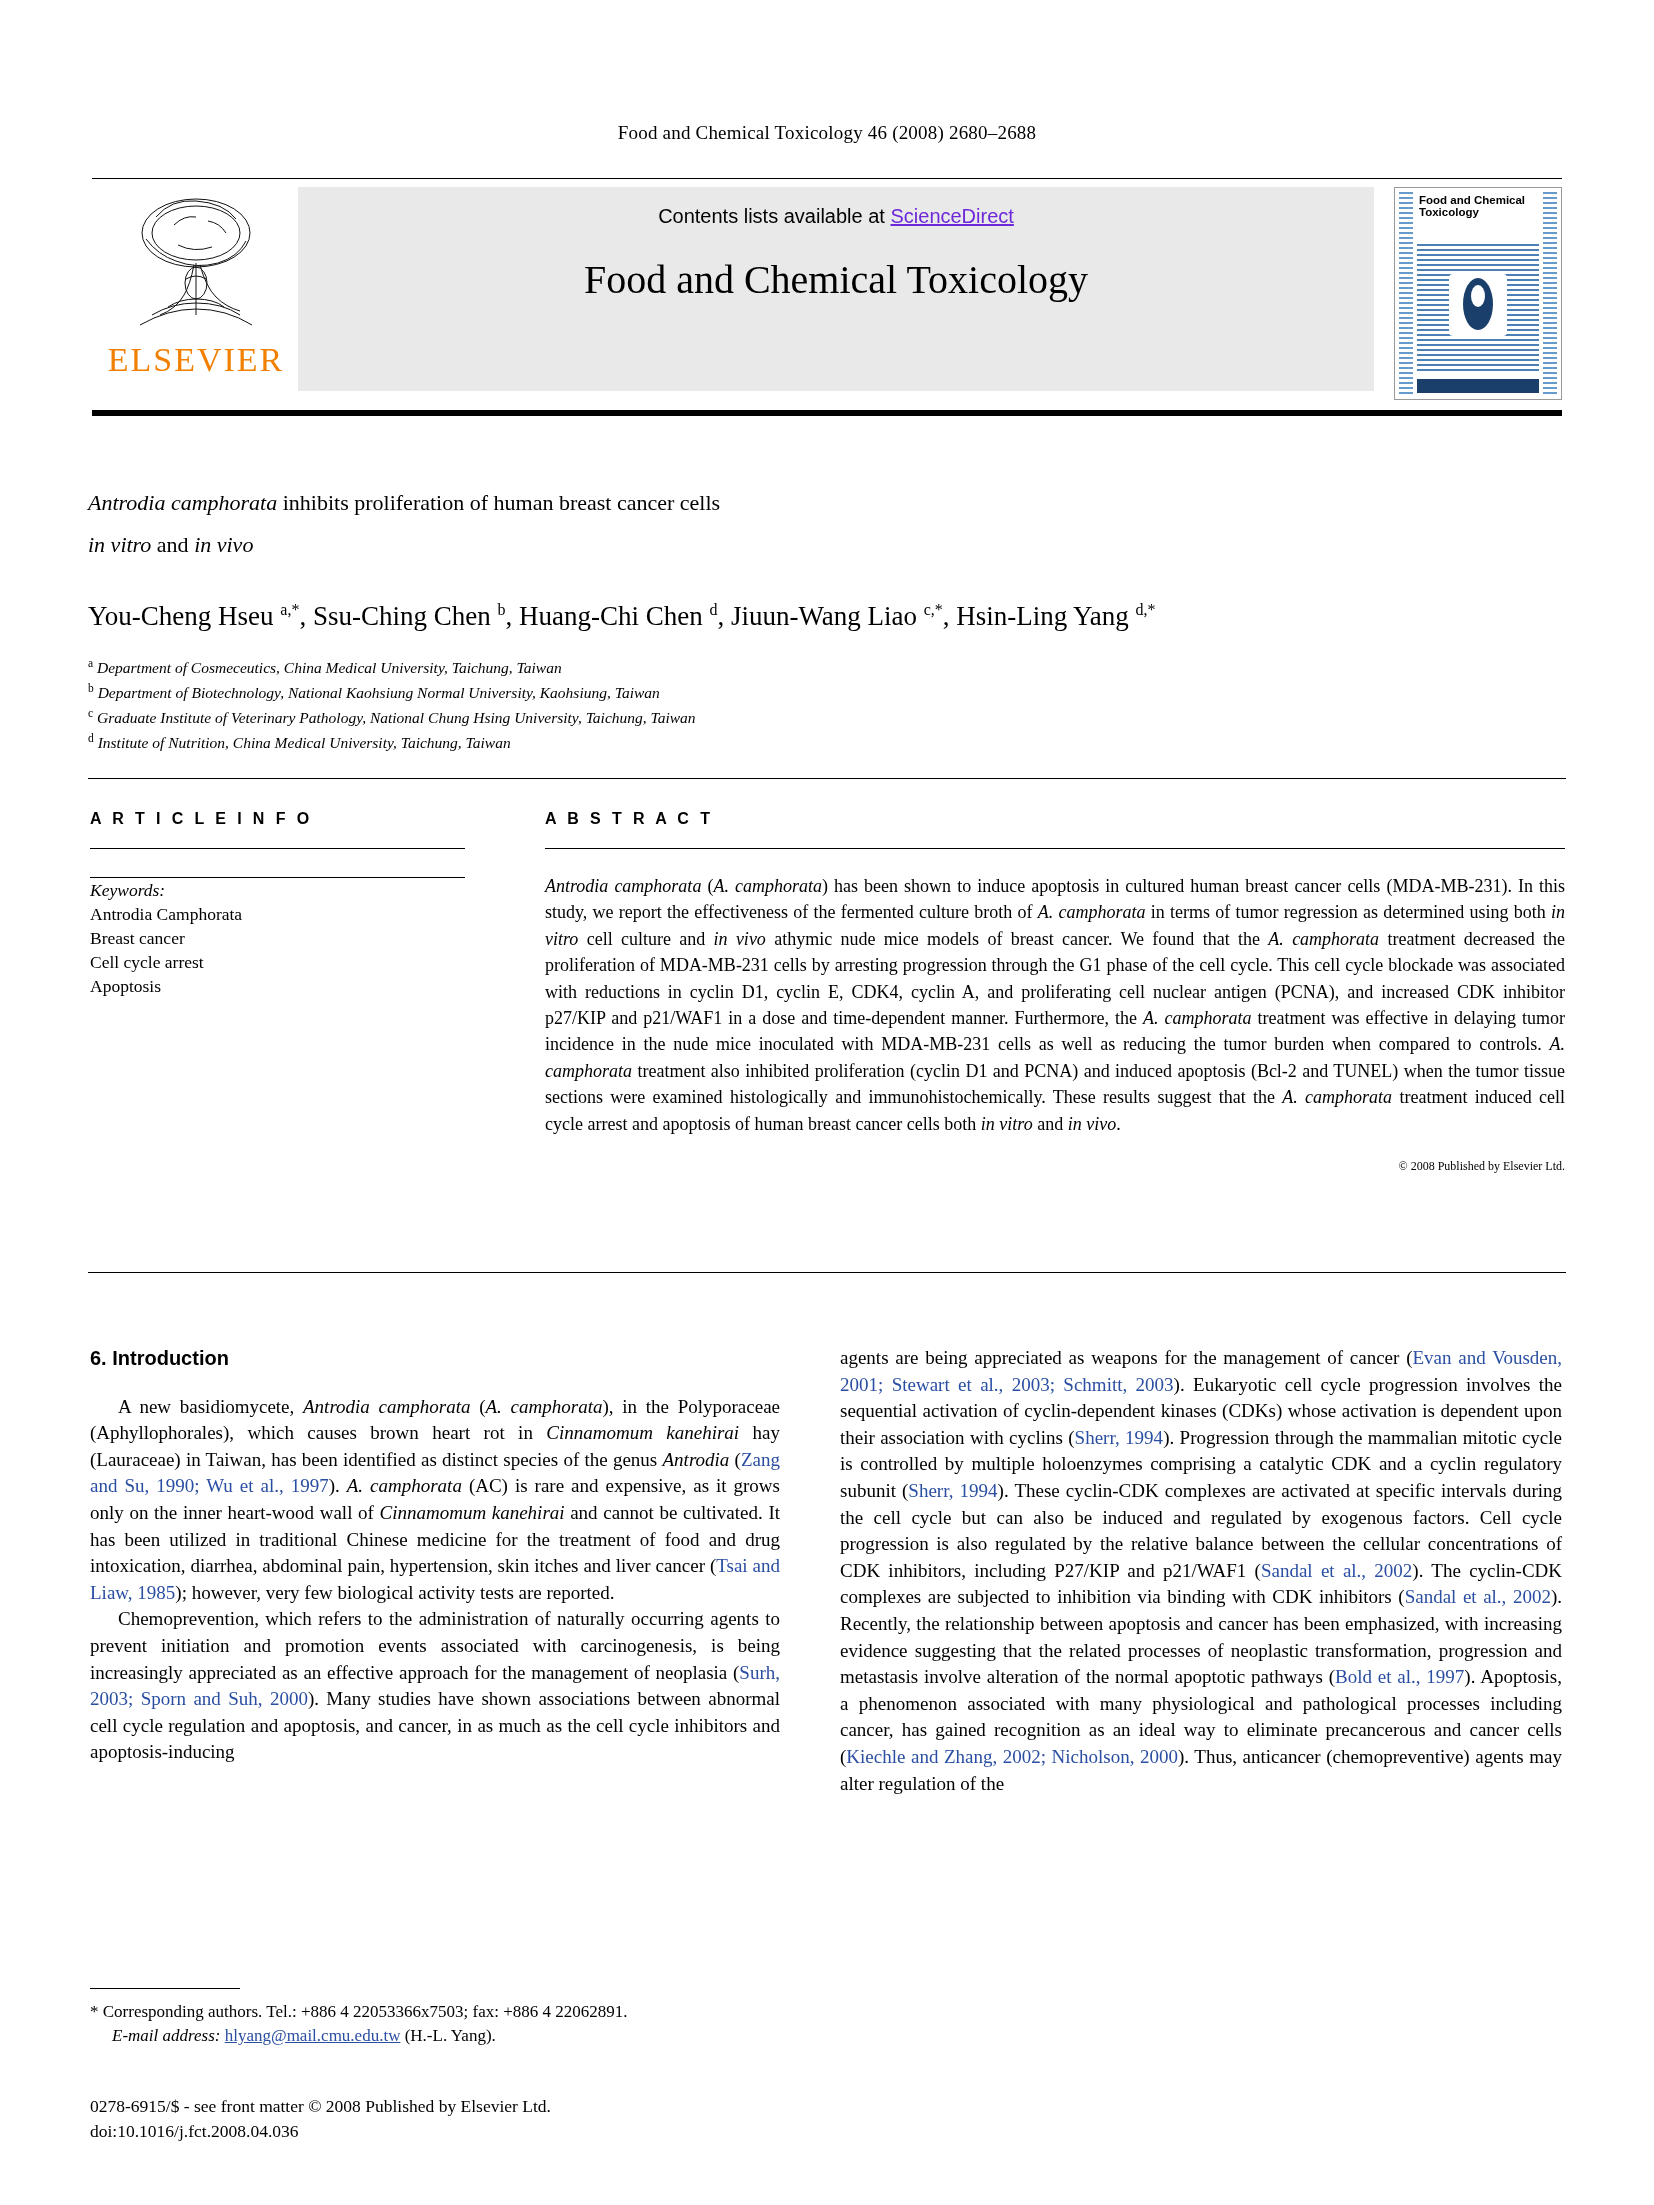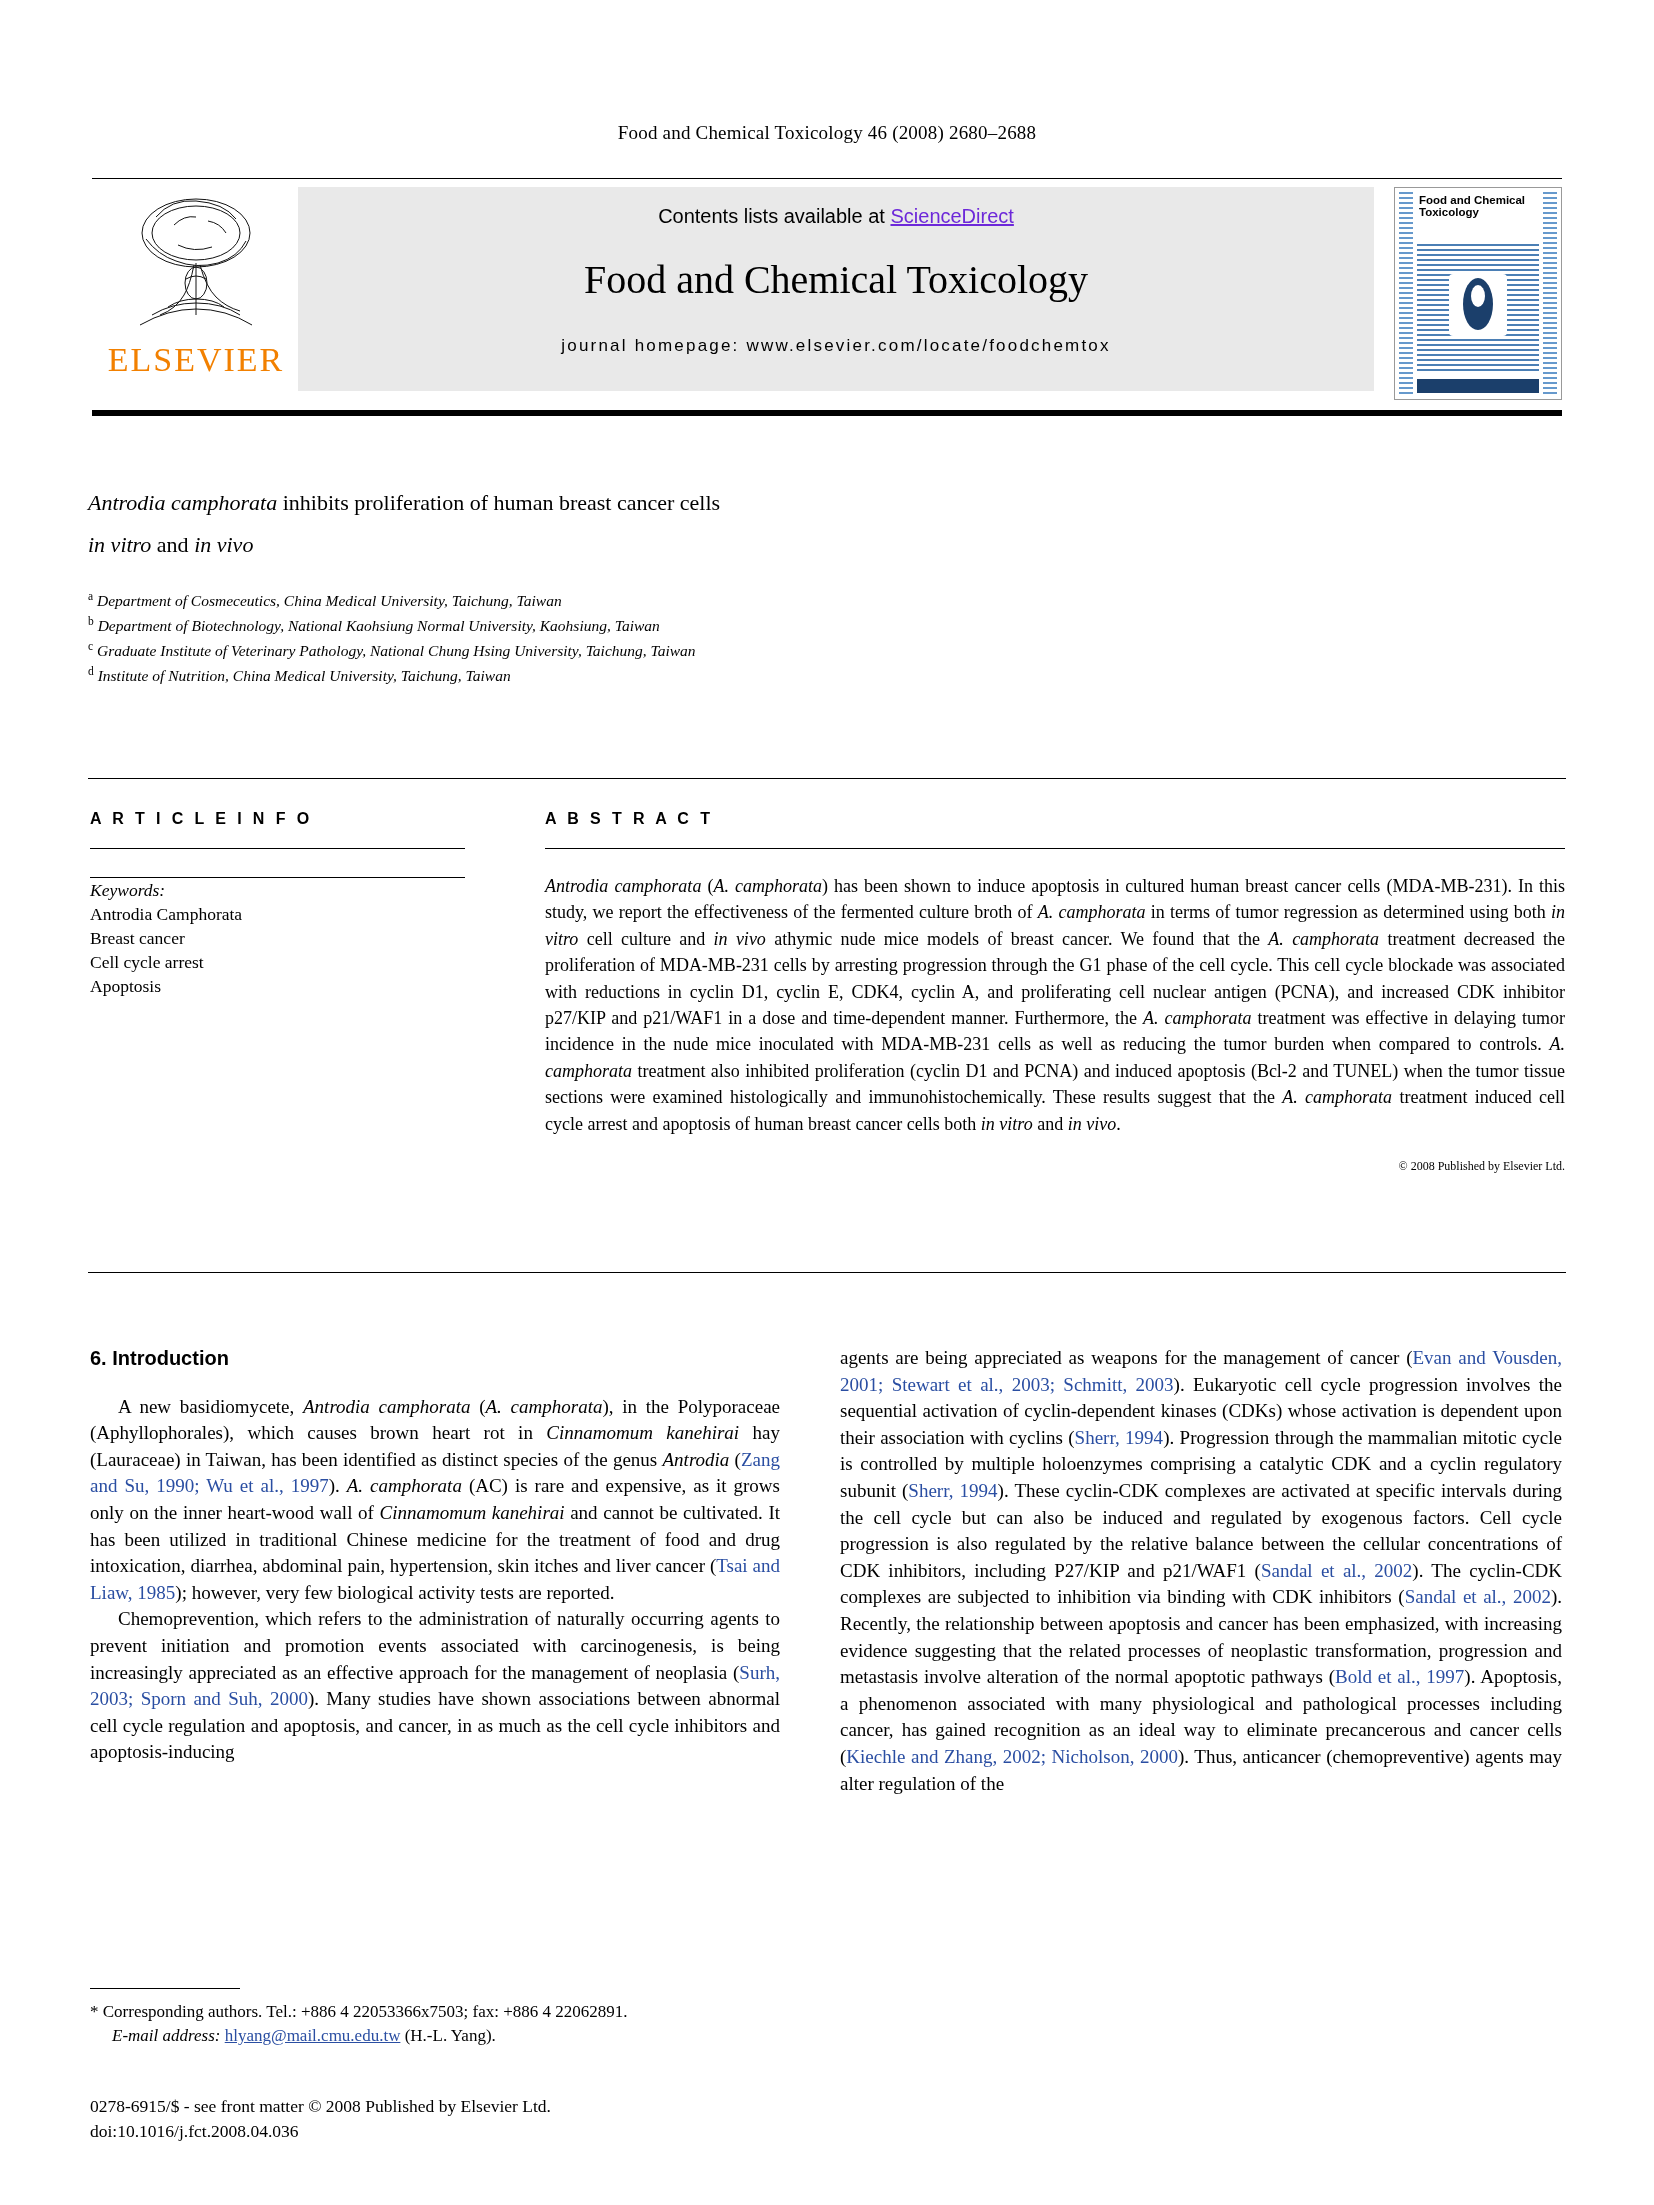"journal homepage:" div.homepage-line { html: <div>journal homepage: www.elsevier.com/locate/foodchemtox</div> -> none }
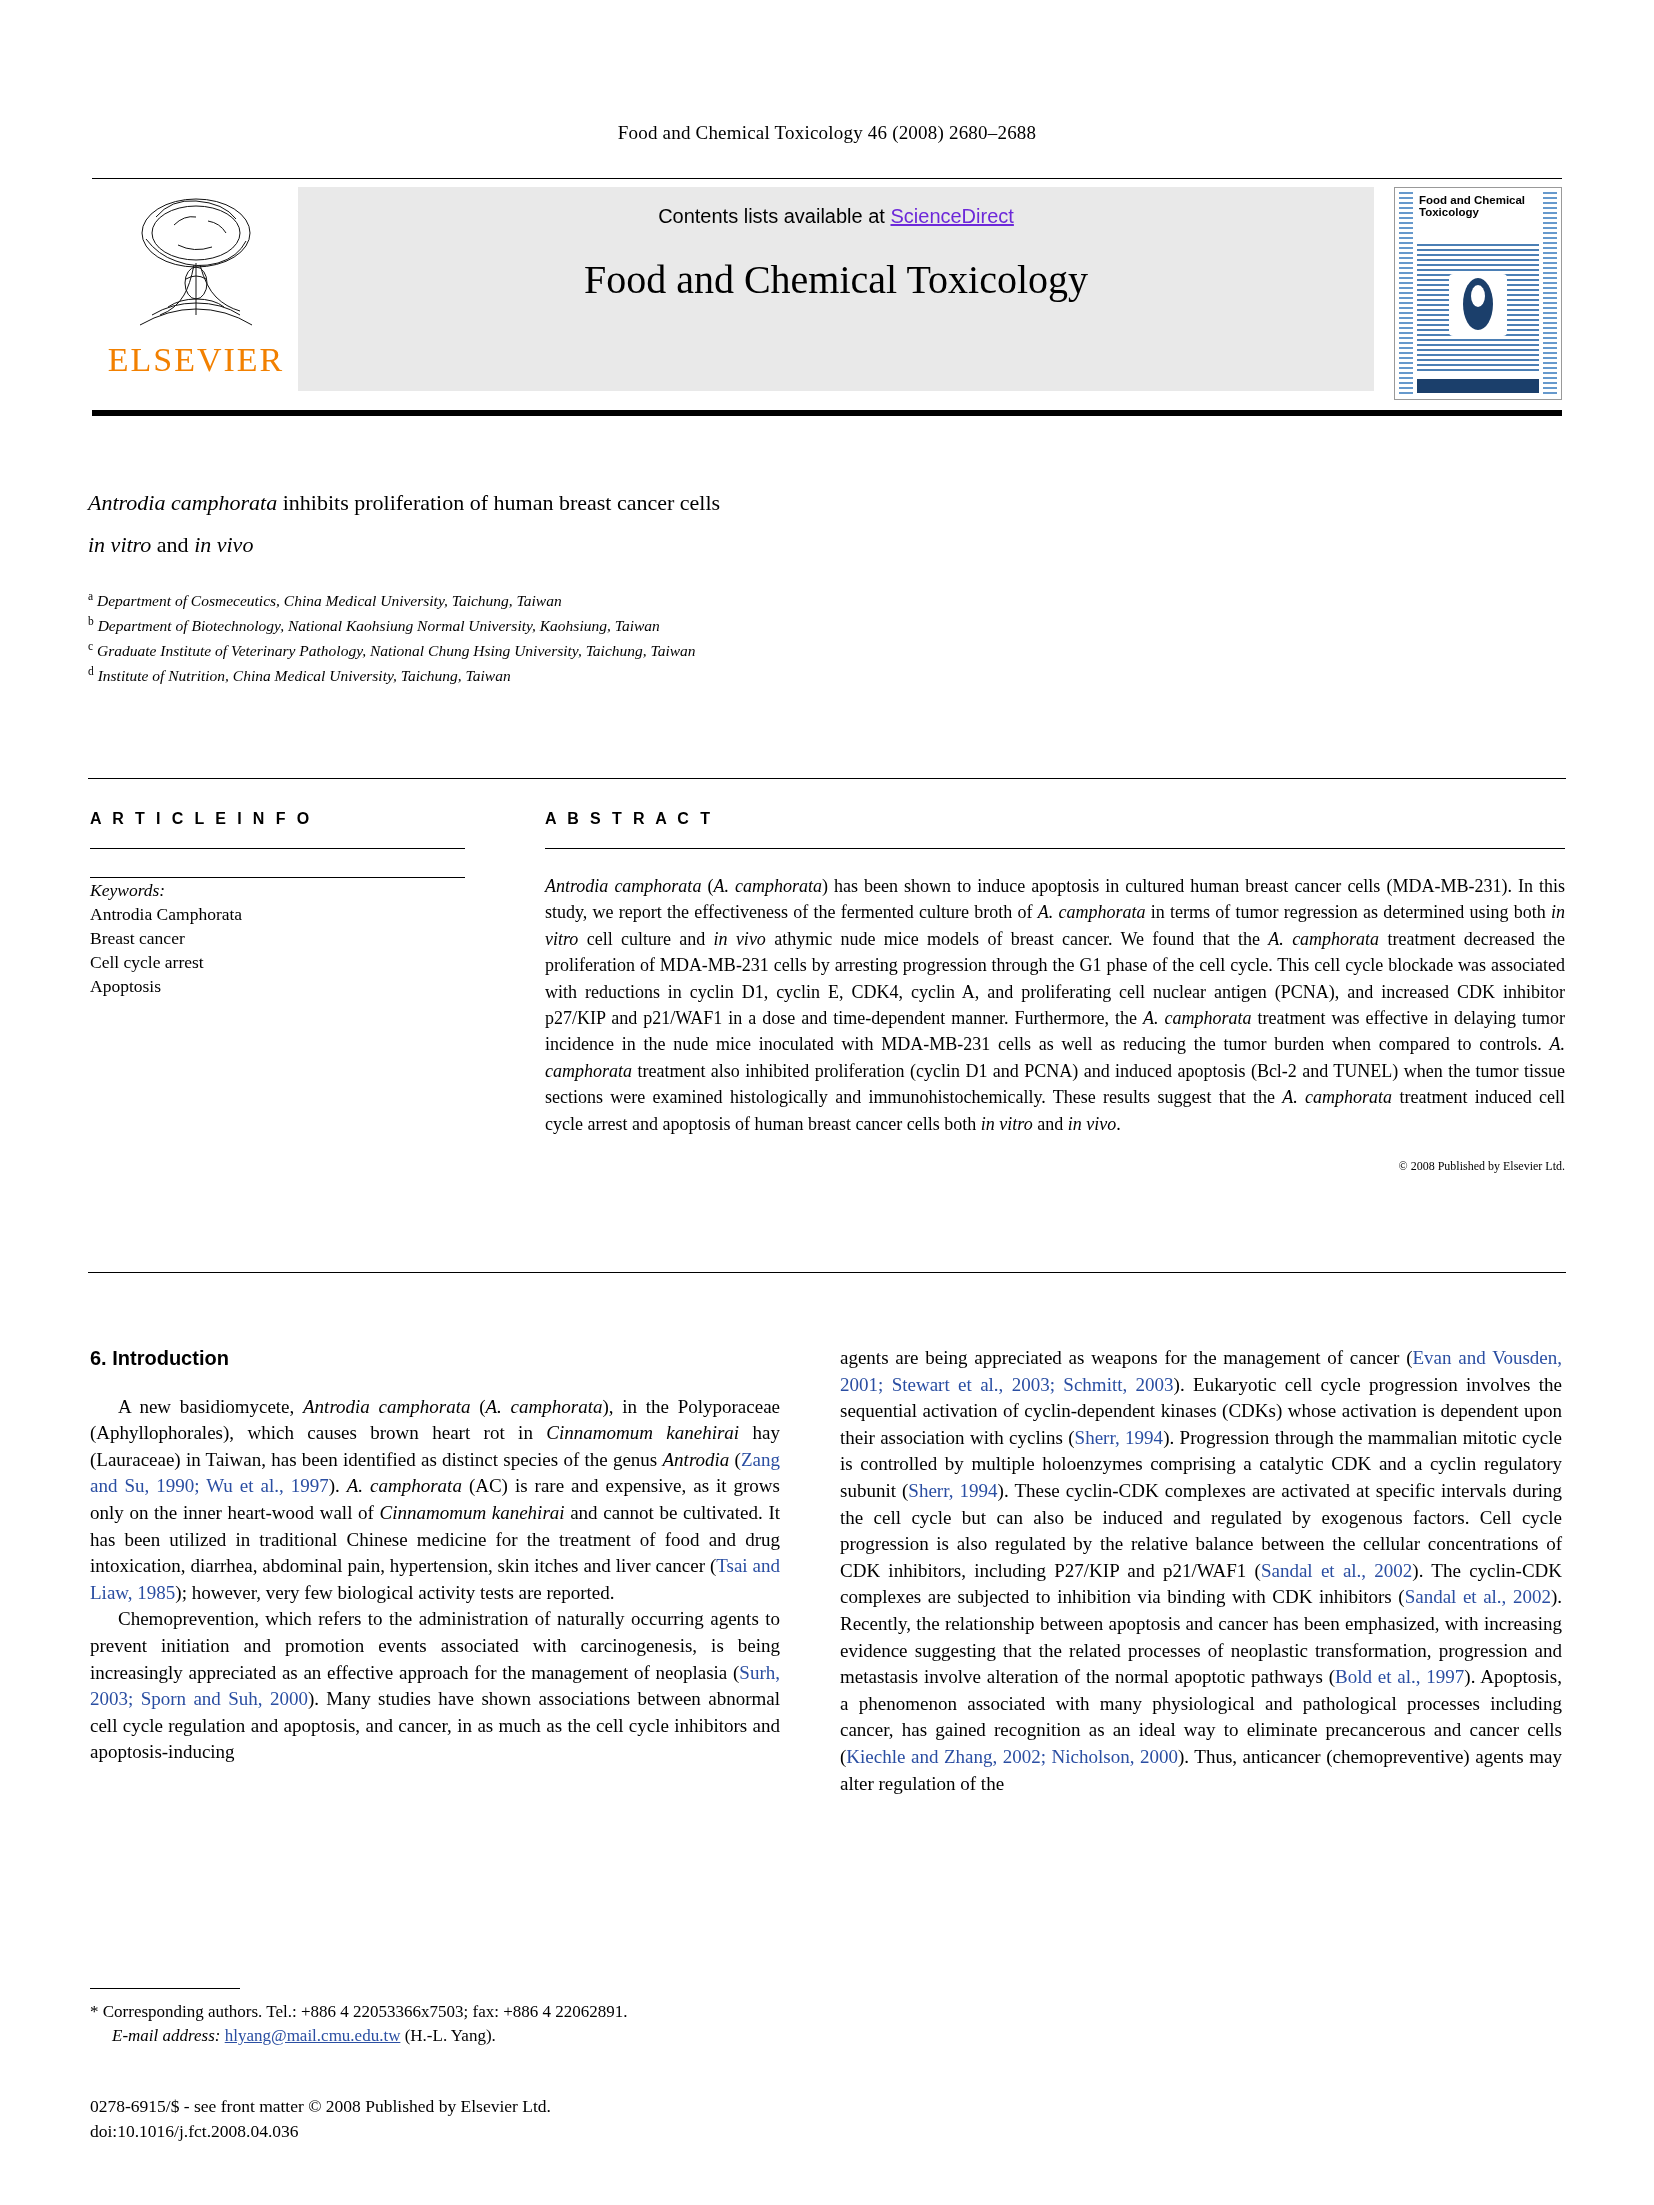"You-Cheng Hseu a,*, Ssu-Ching Chen" div.authors { html: none -> <div> You-Cheng Hseu <sup>a,*</sup>, Ssu-Ching Chen <sup>b</sup>, Huang-Chi Chen <sup>d</sup>, Jiuun-Wang Liao <sup>c,*</sup>, Hsin-Ling Yang <sup>d,*</sup> </div> }
